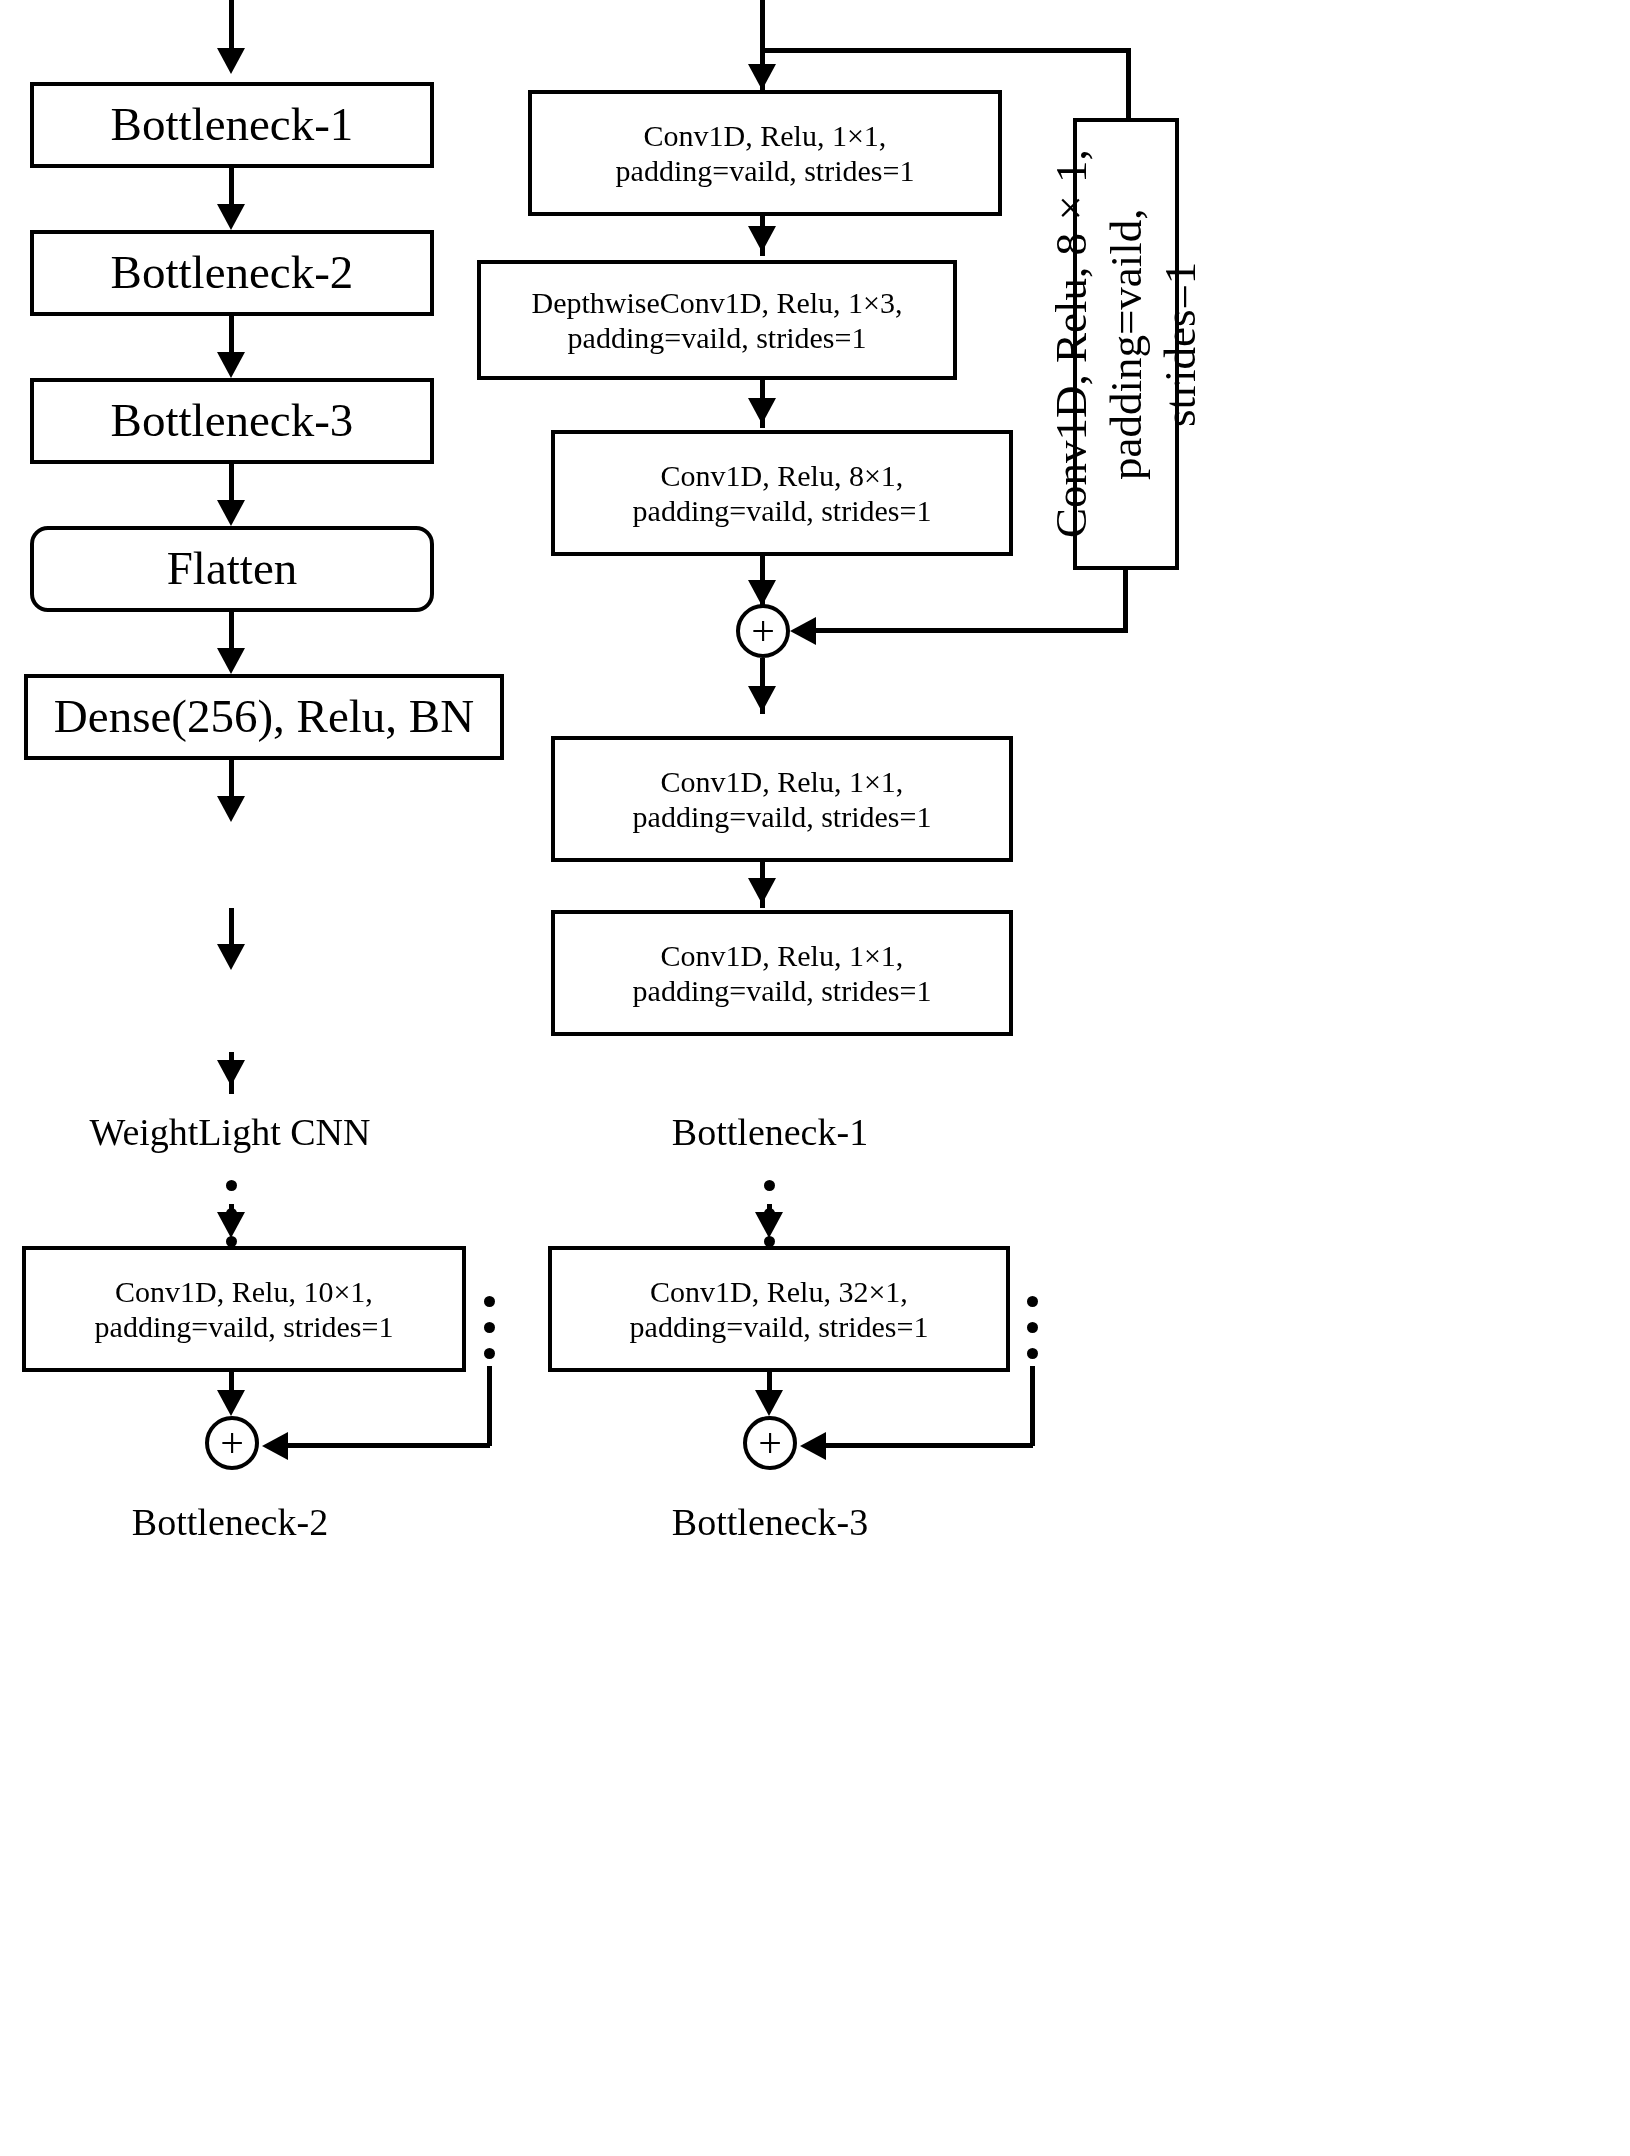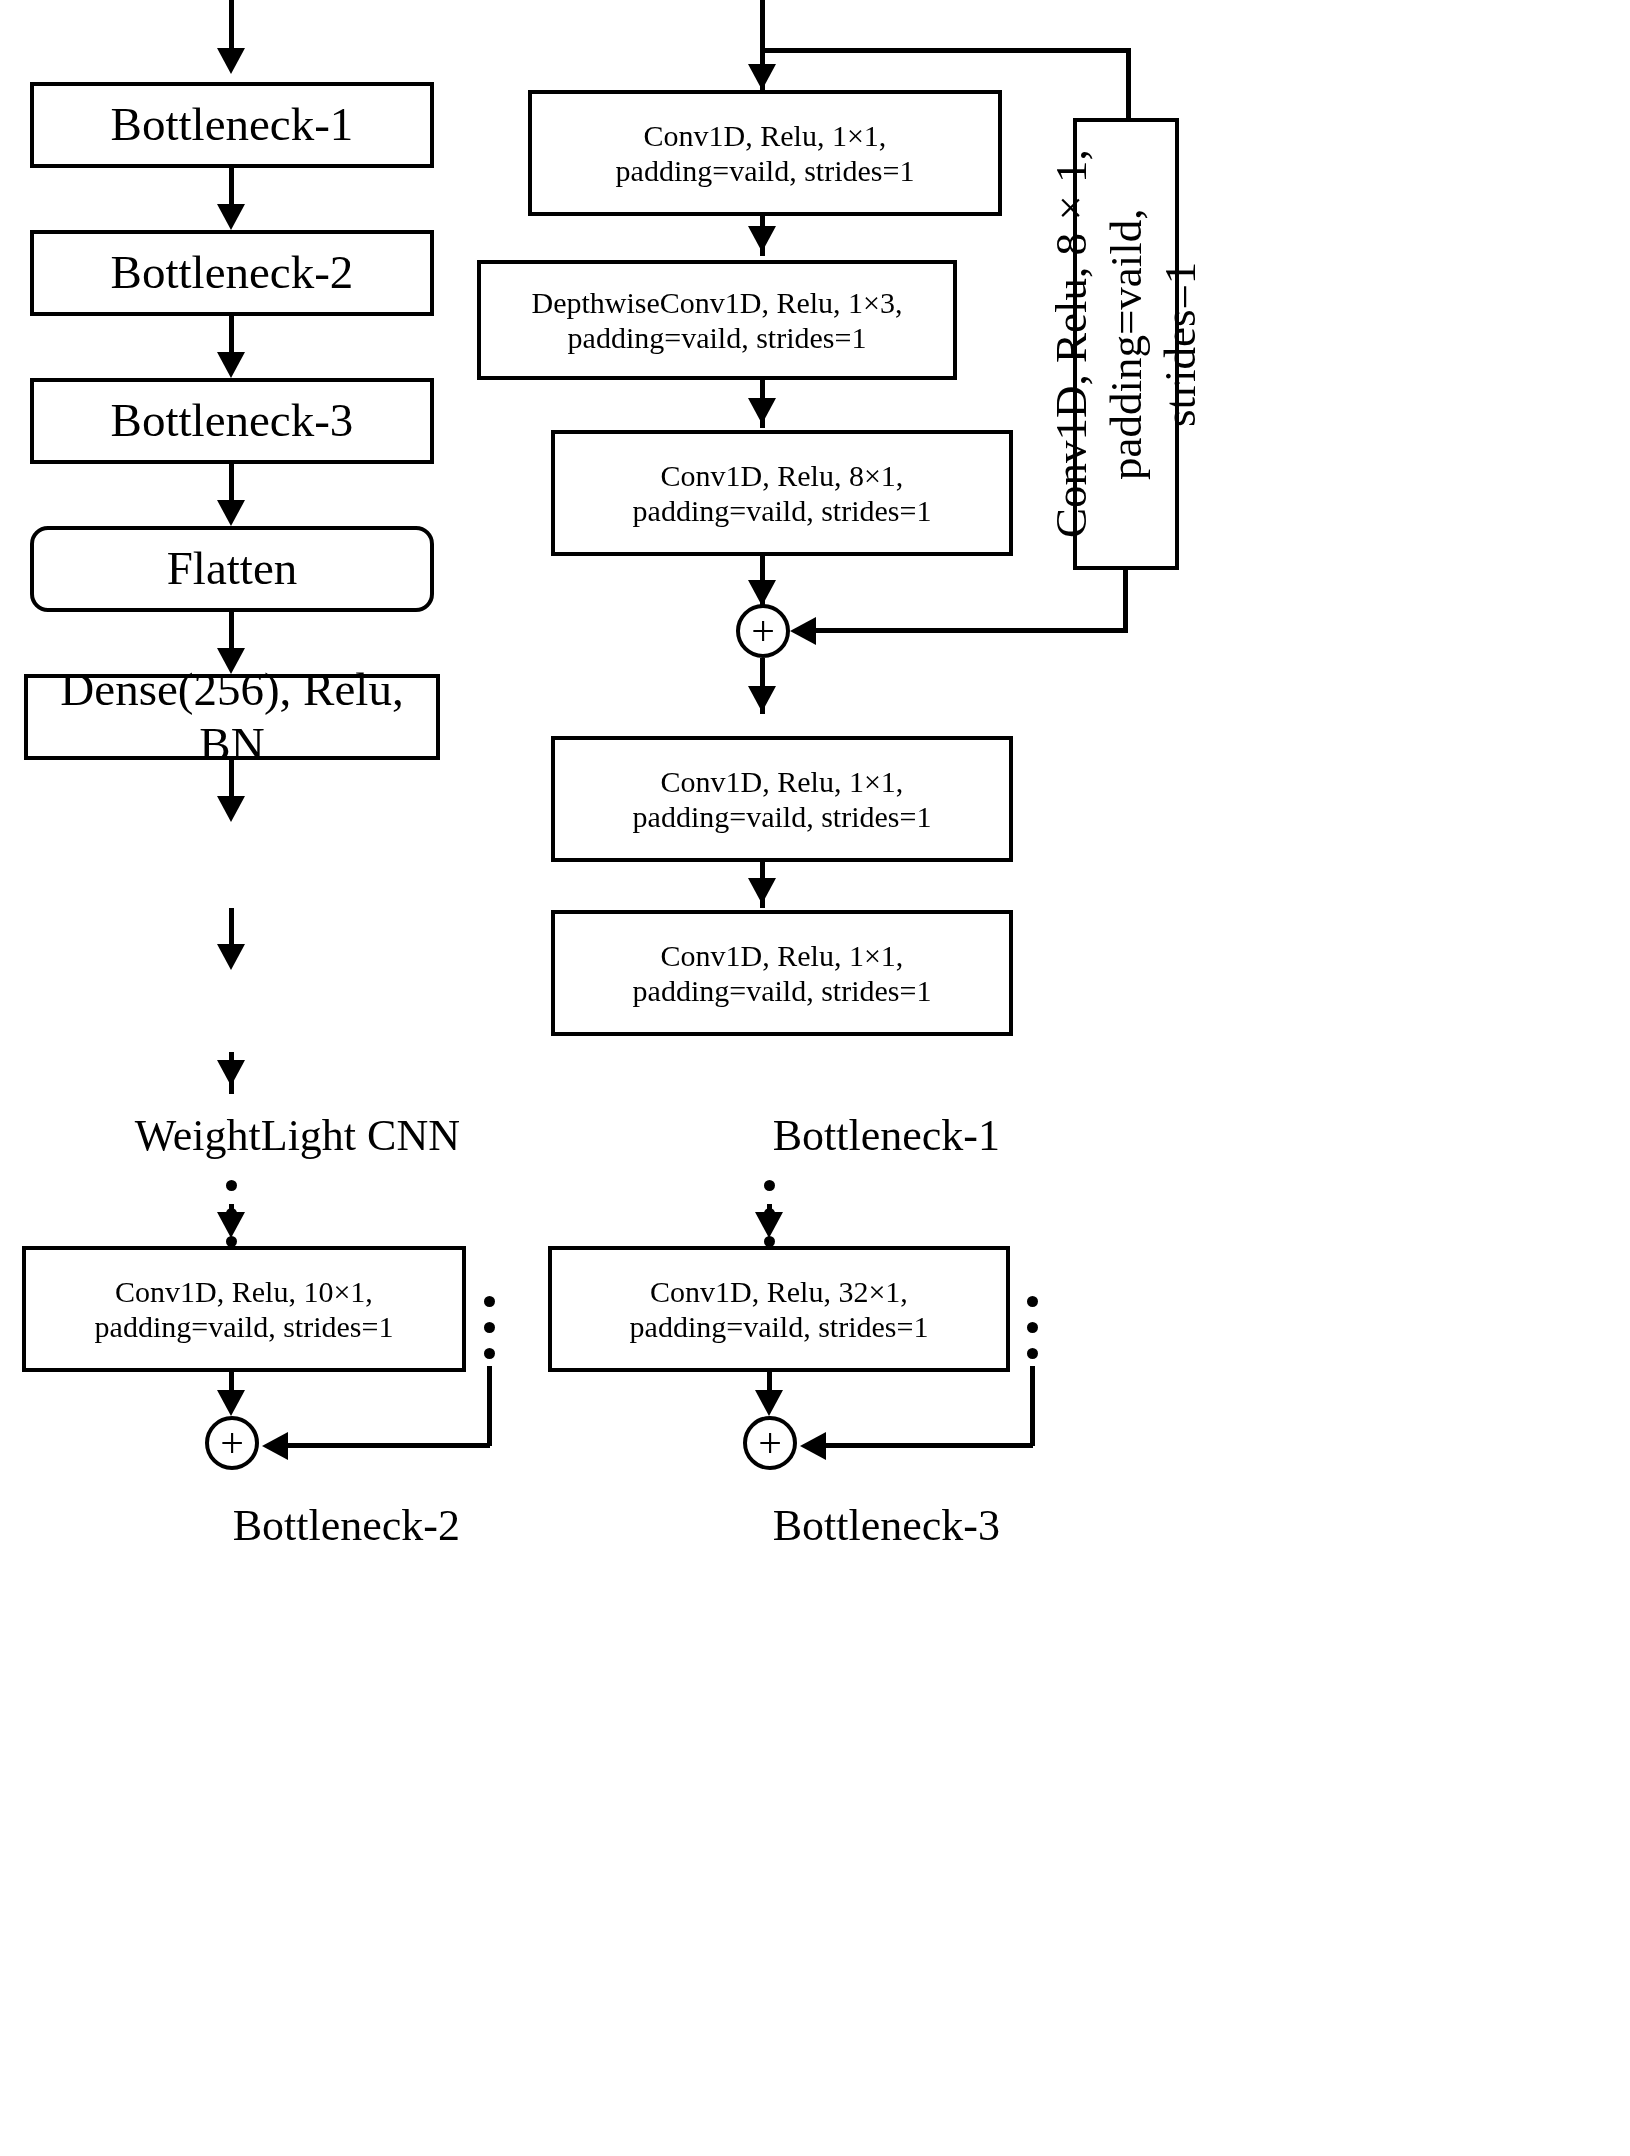"Dense(256), Relu, BN" div.box { width: 416px -> 480px }
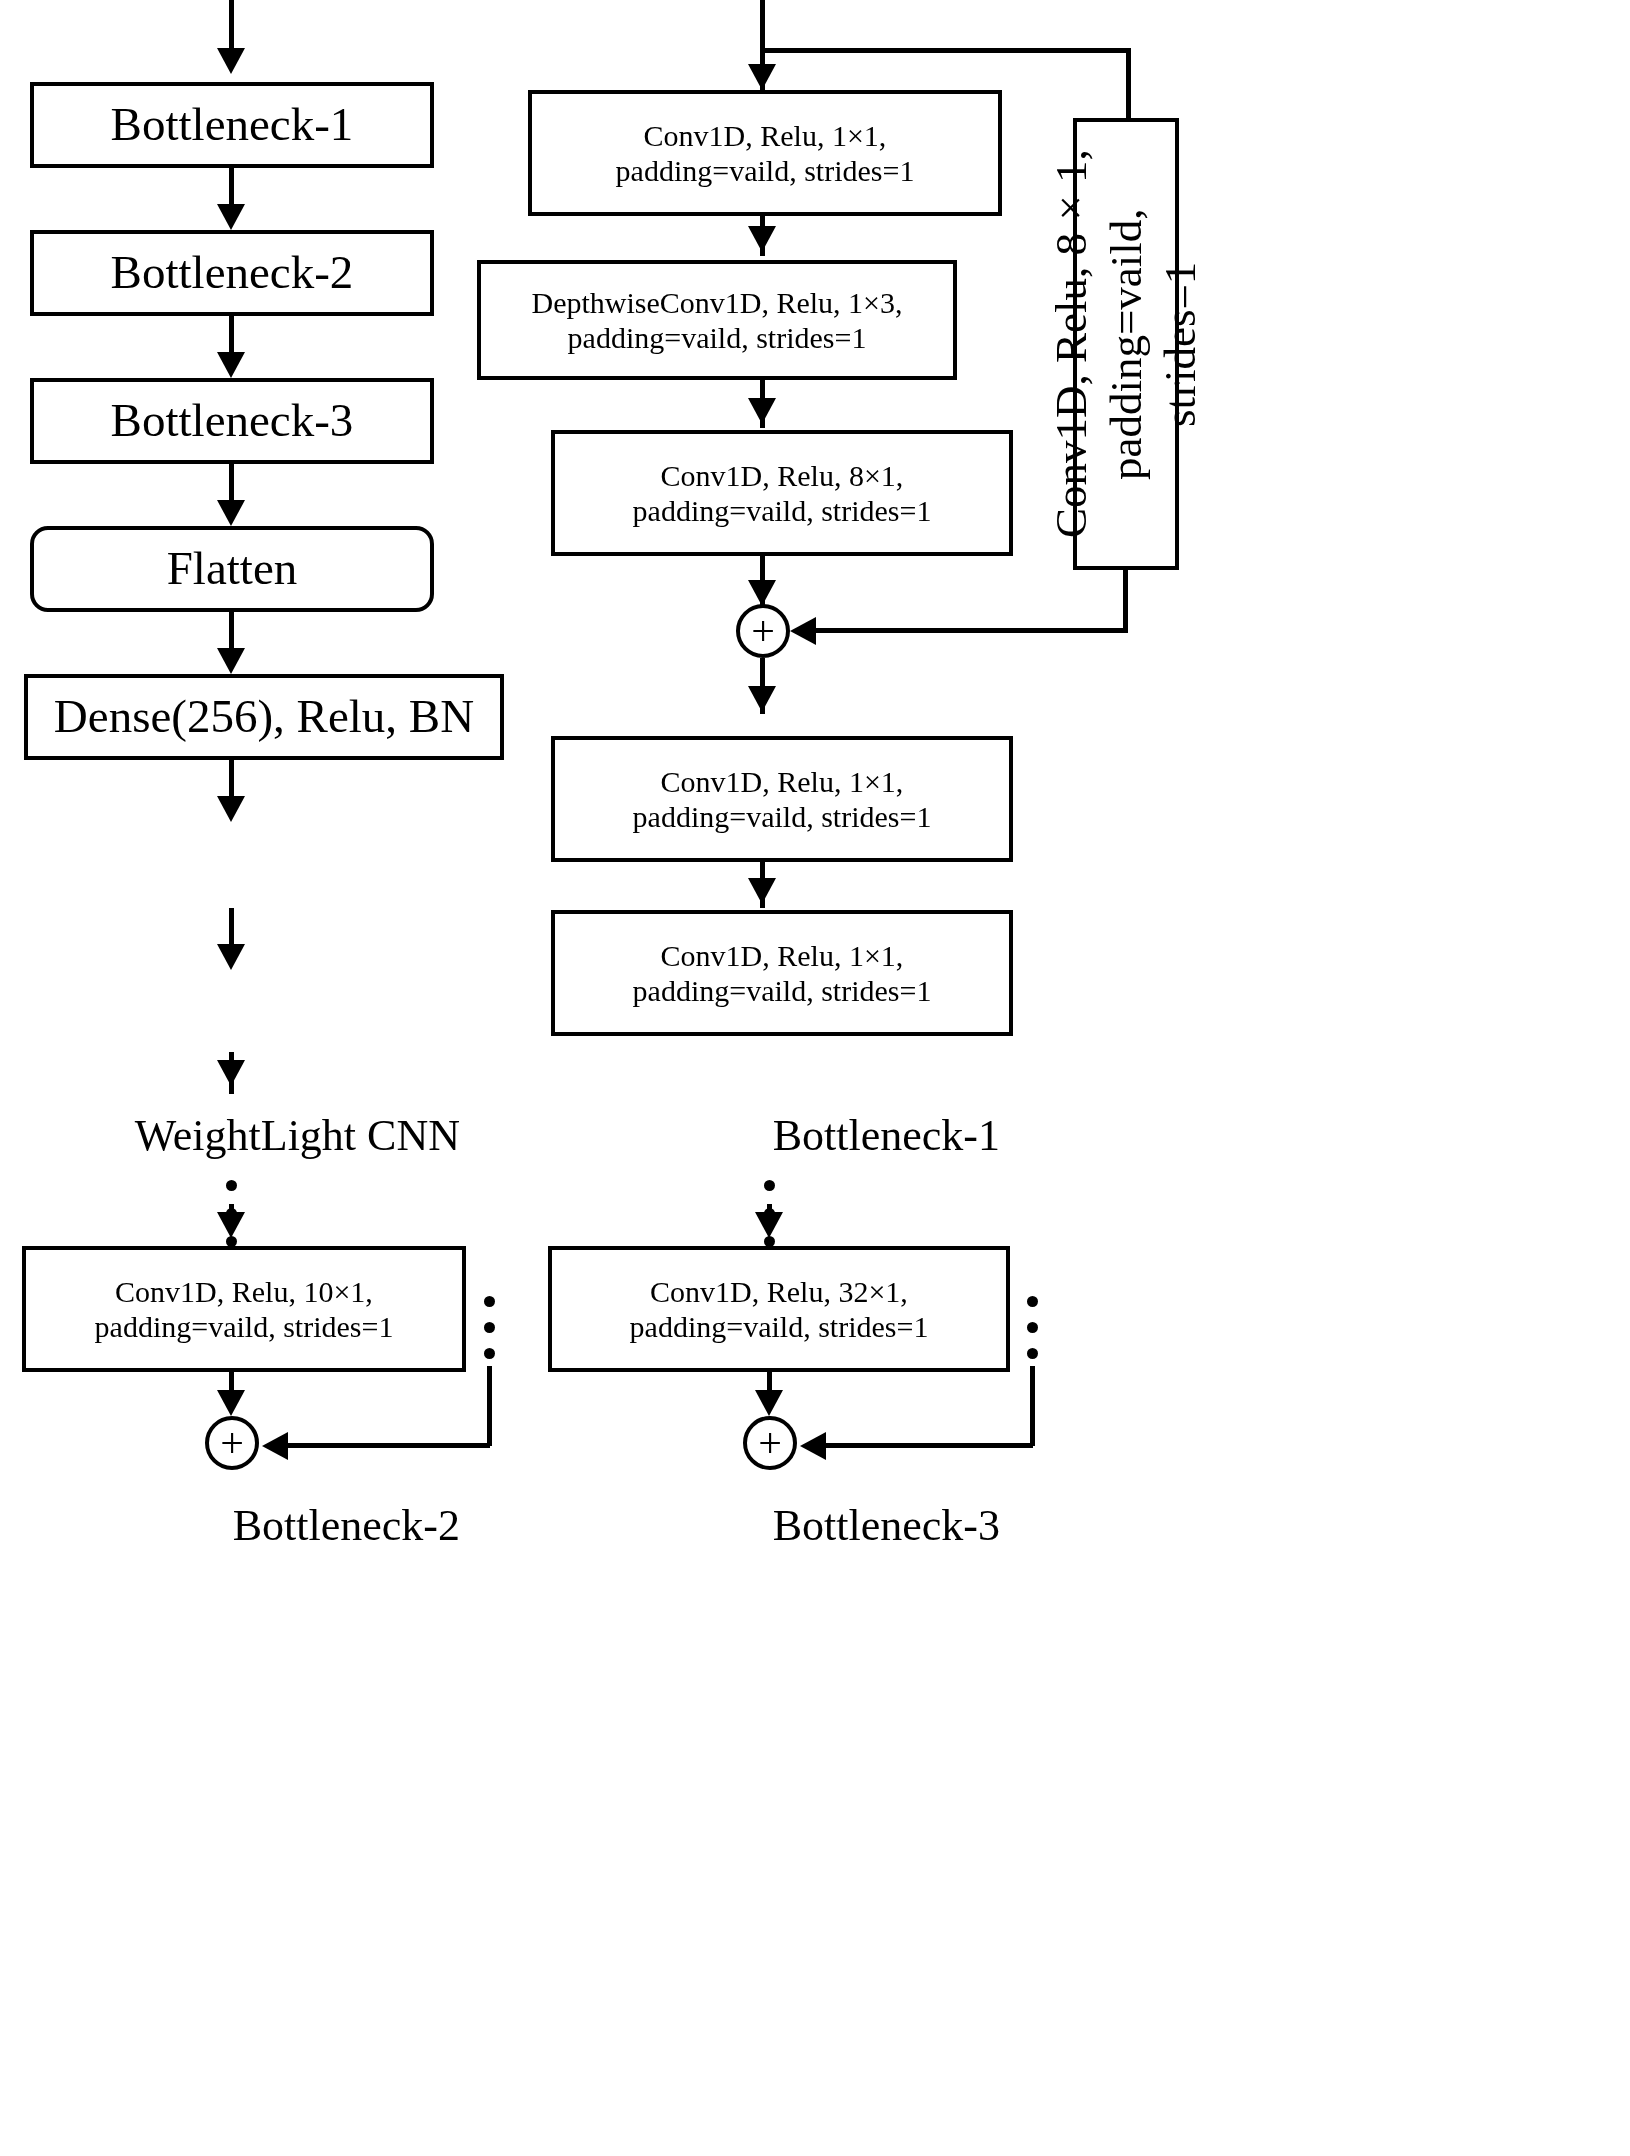"WeightLight CNN" .caption { font-size: 44px -> 38px; text-align: right -> center }
